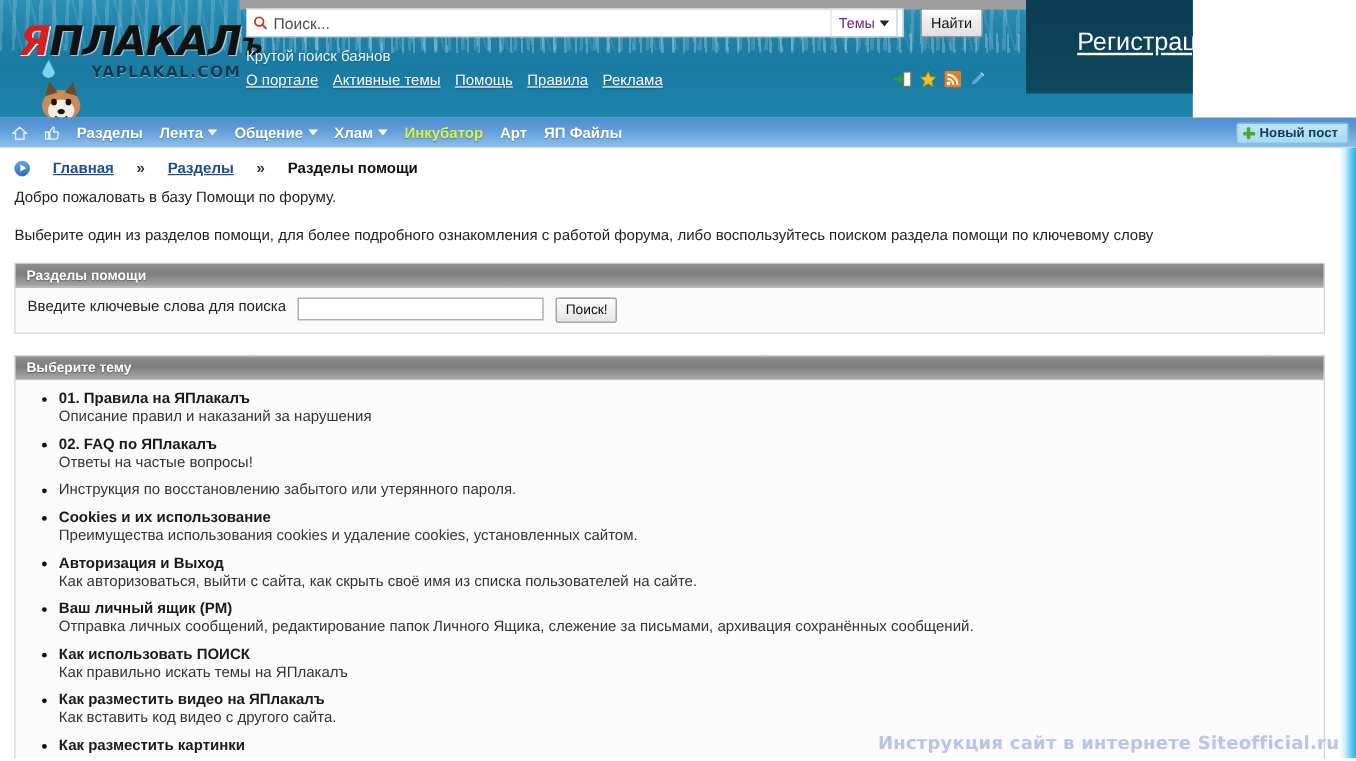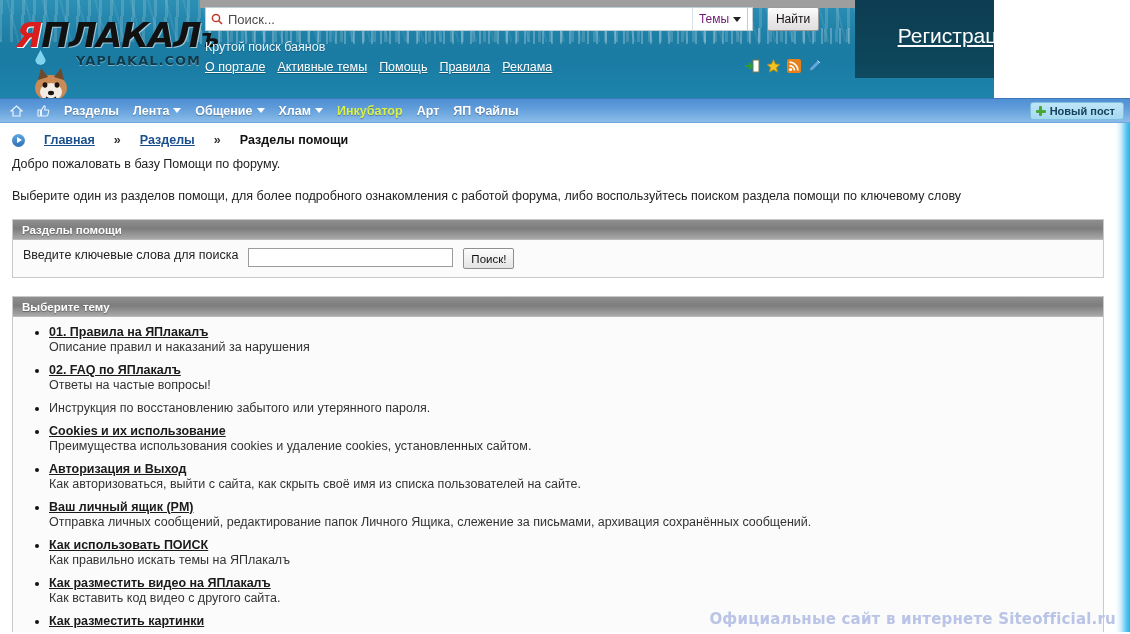"01. Правила на ЯПлакалъ" .topic-title { text-decoration: underline -> none }
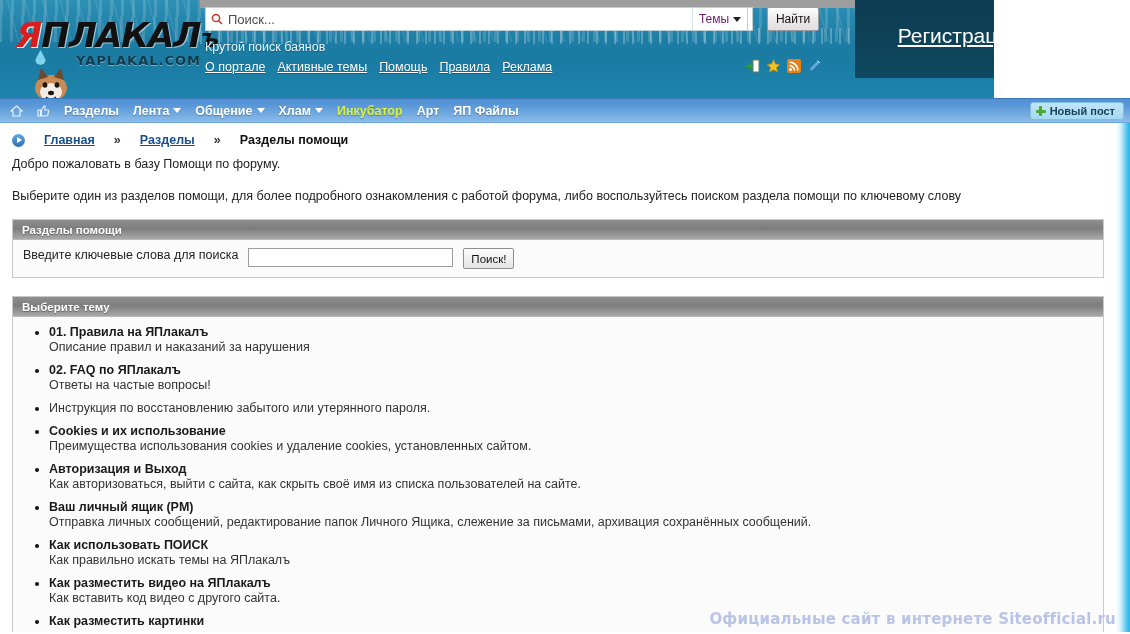"Официальные сайт в интернете" div.watermark { text: Официальные -> Инструкция }
